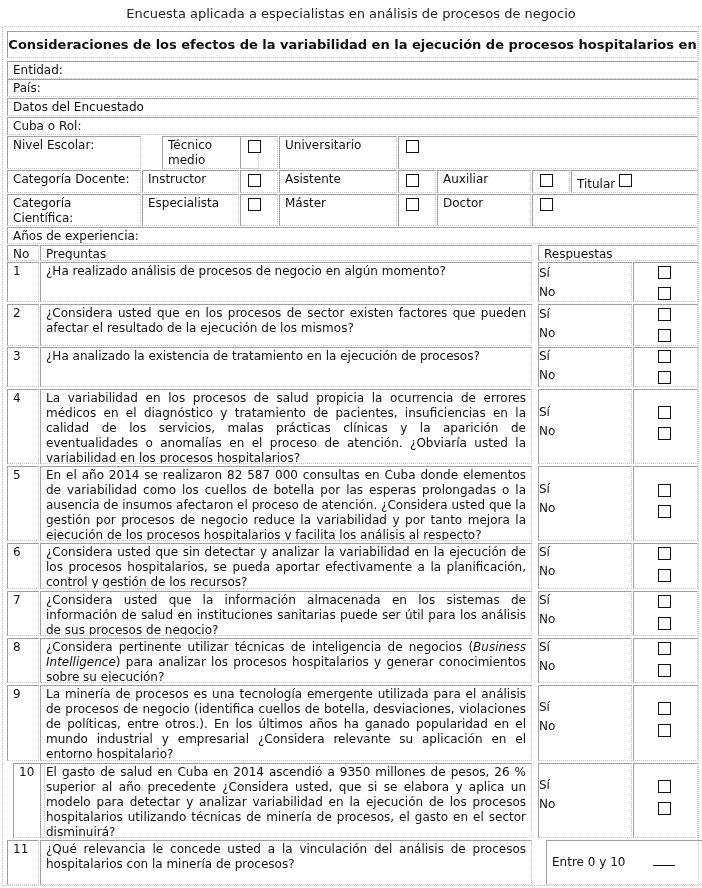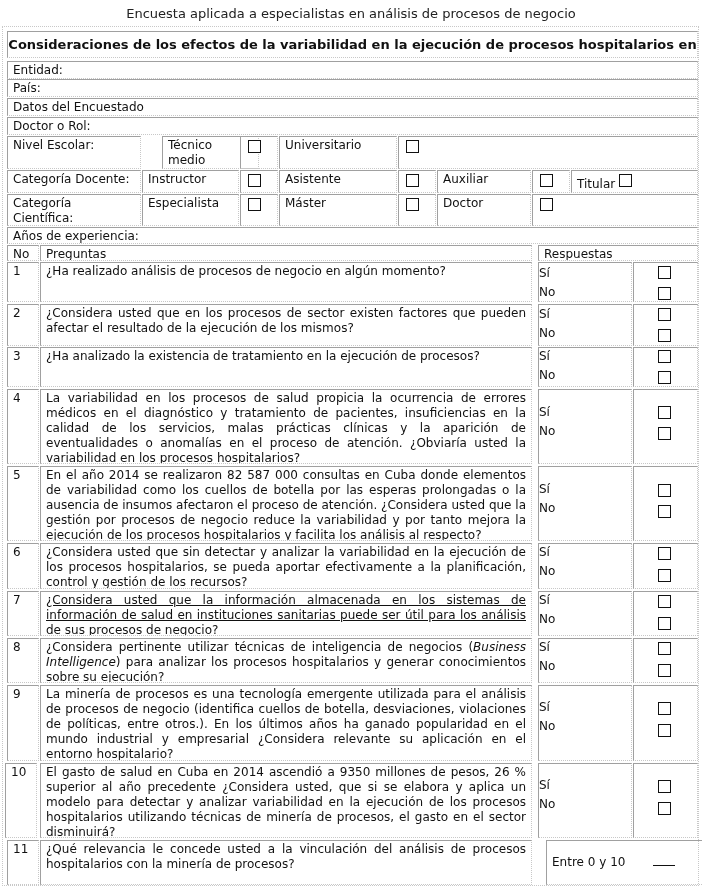"Doctor o Rol:" div.cell { text: Doctor -> Cuba }
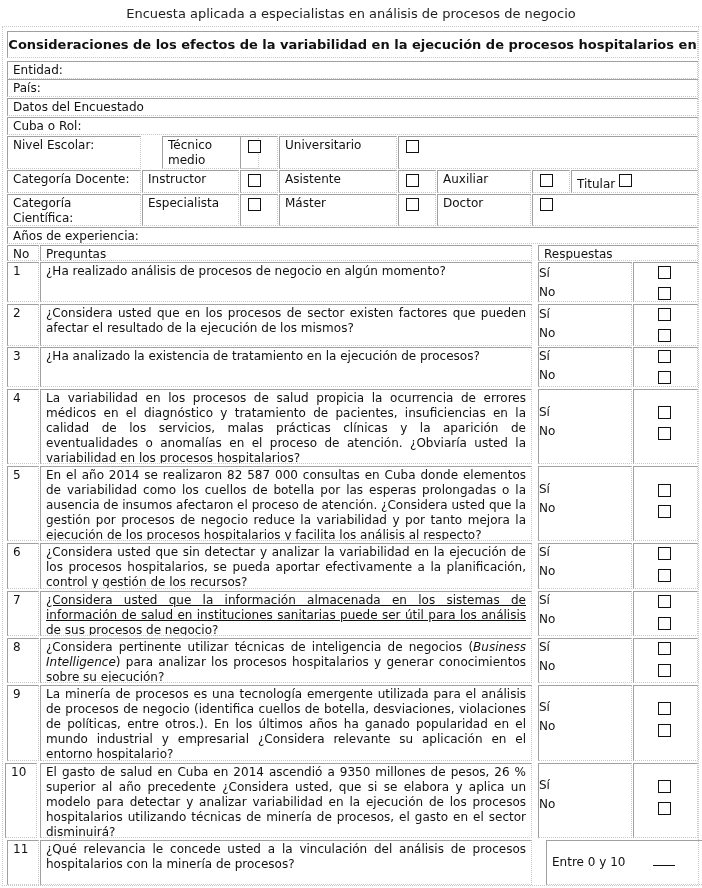"¿Considera usted que la información" div.cell { text-decoration: underline -> none }
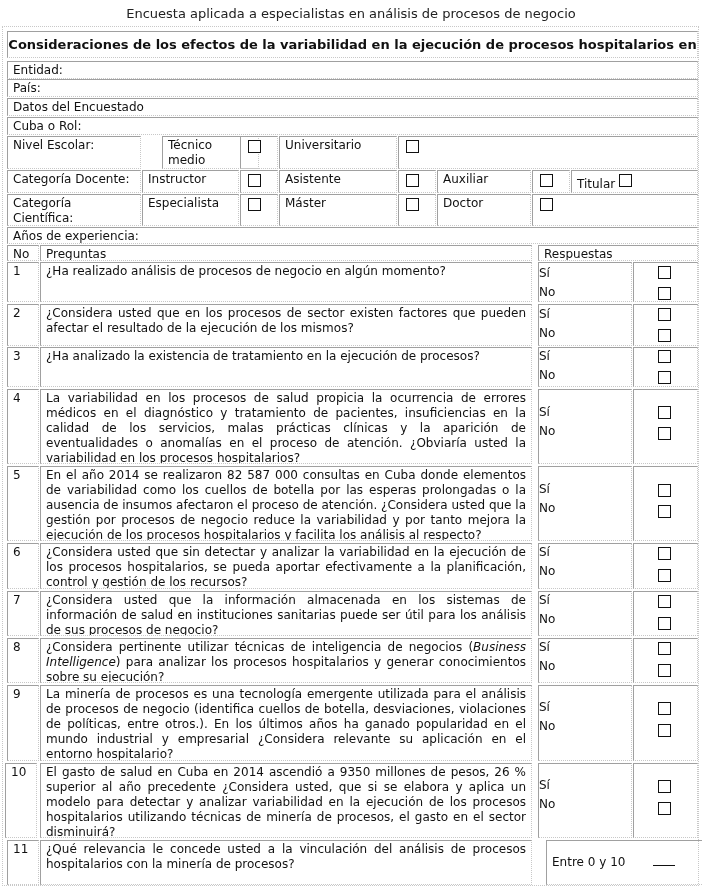"10" div.cell { left: 5px -> 13px }
